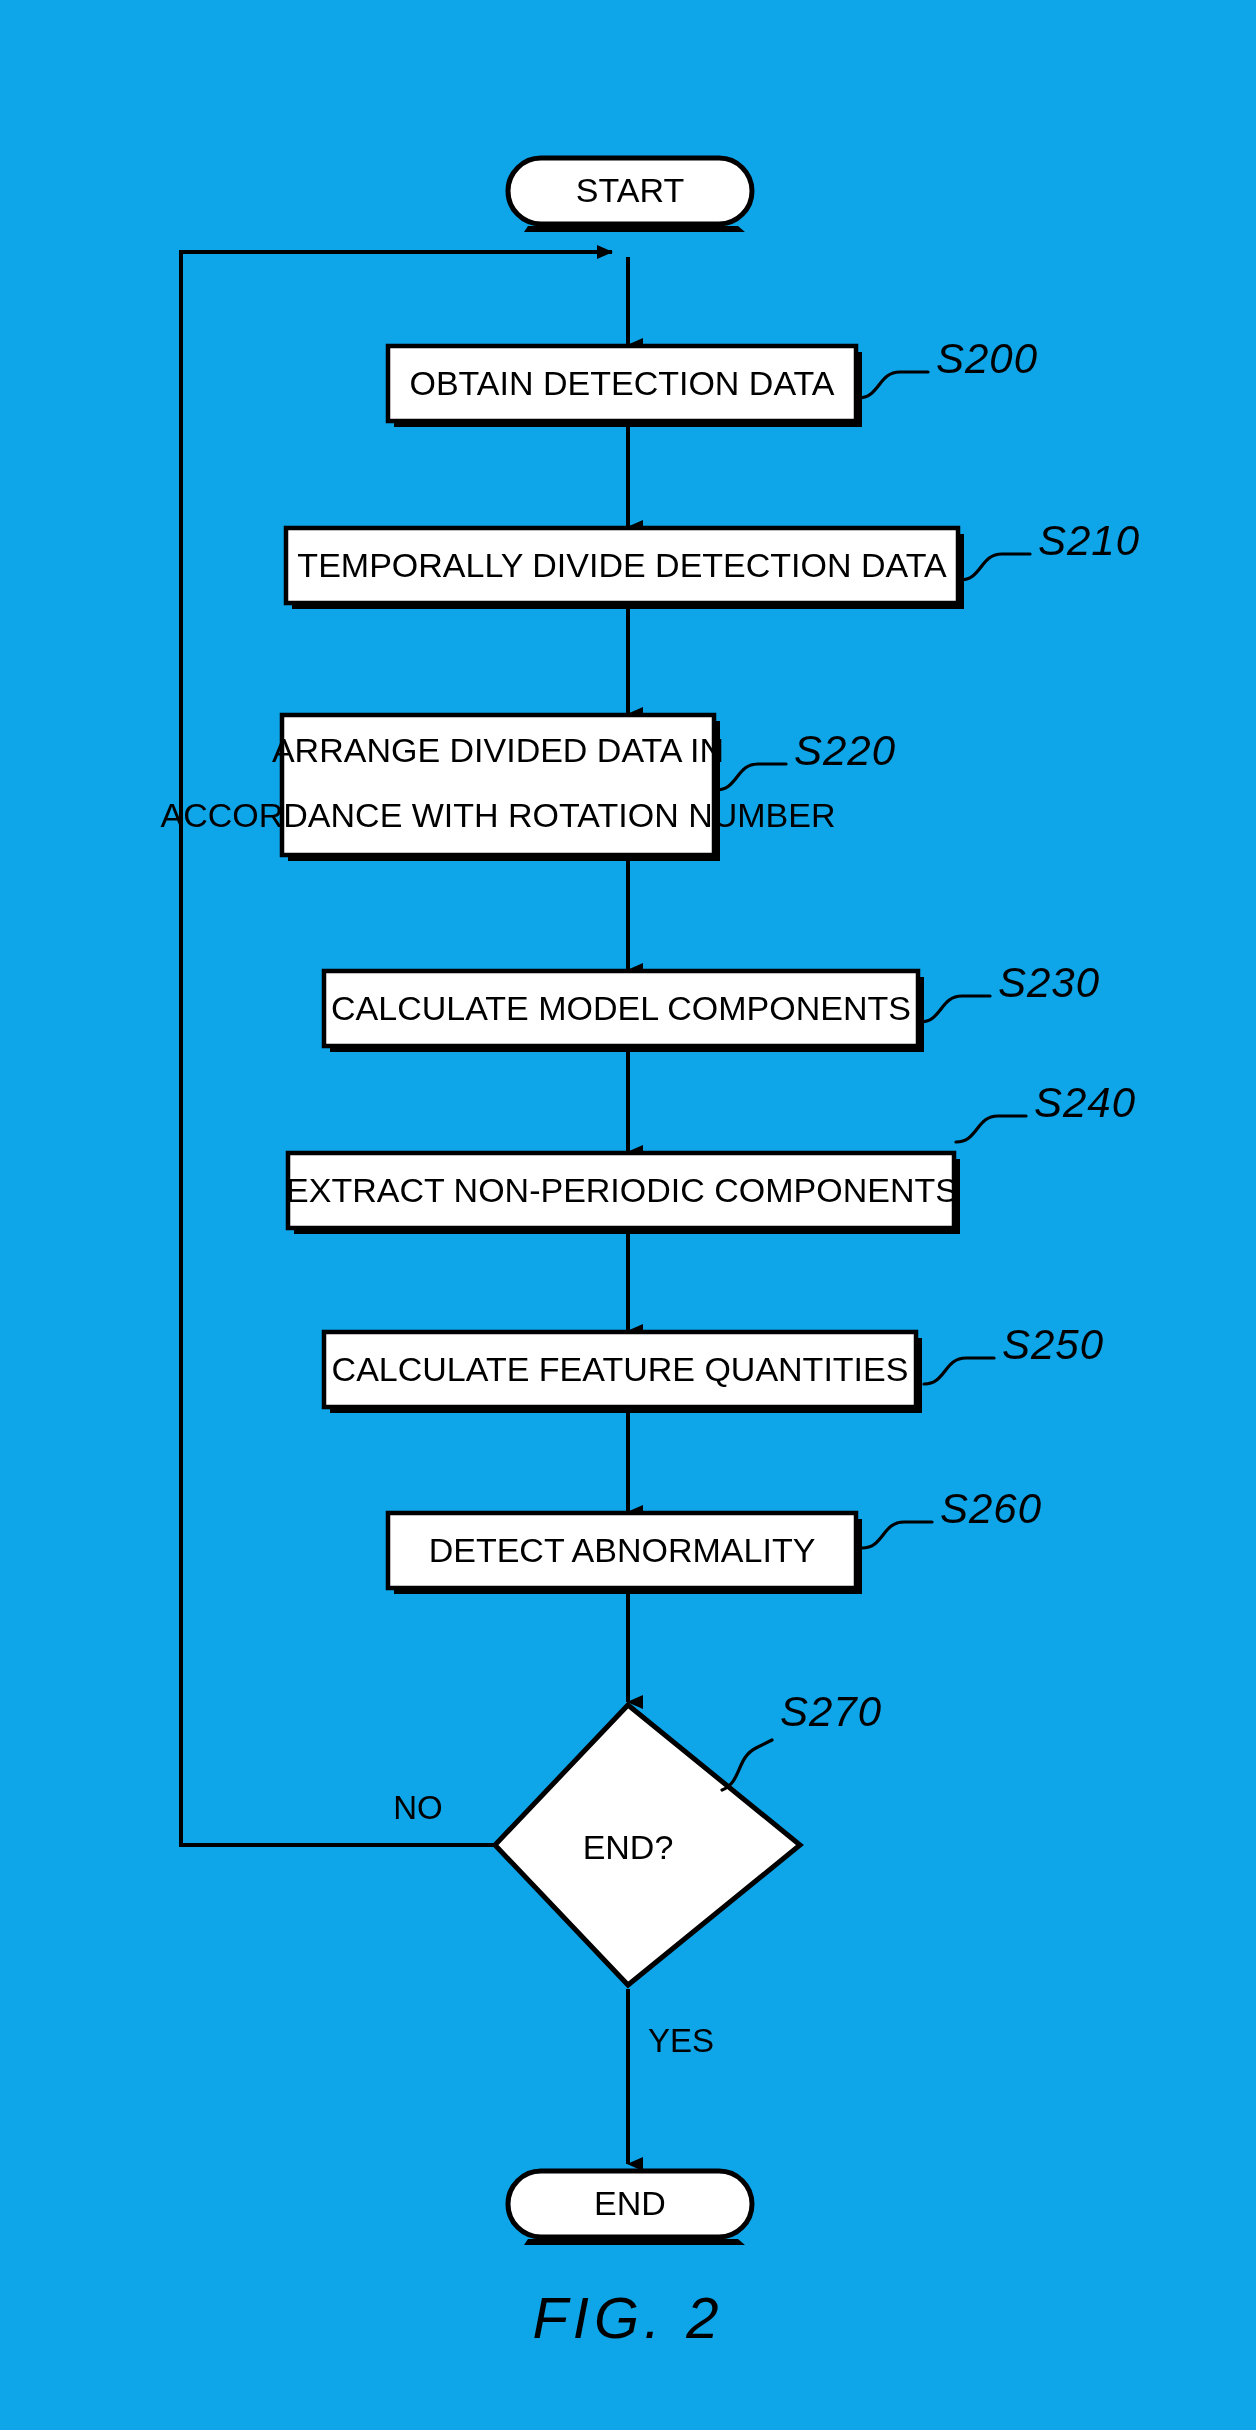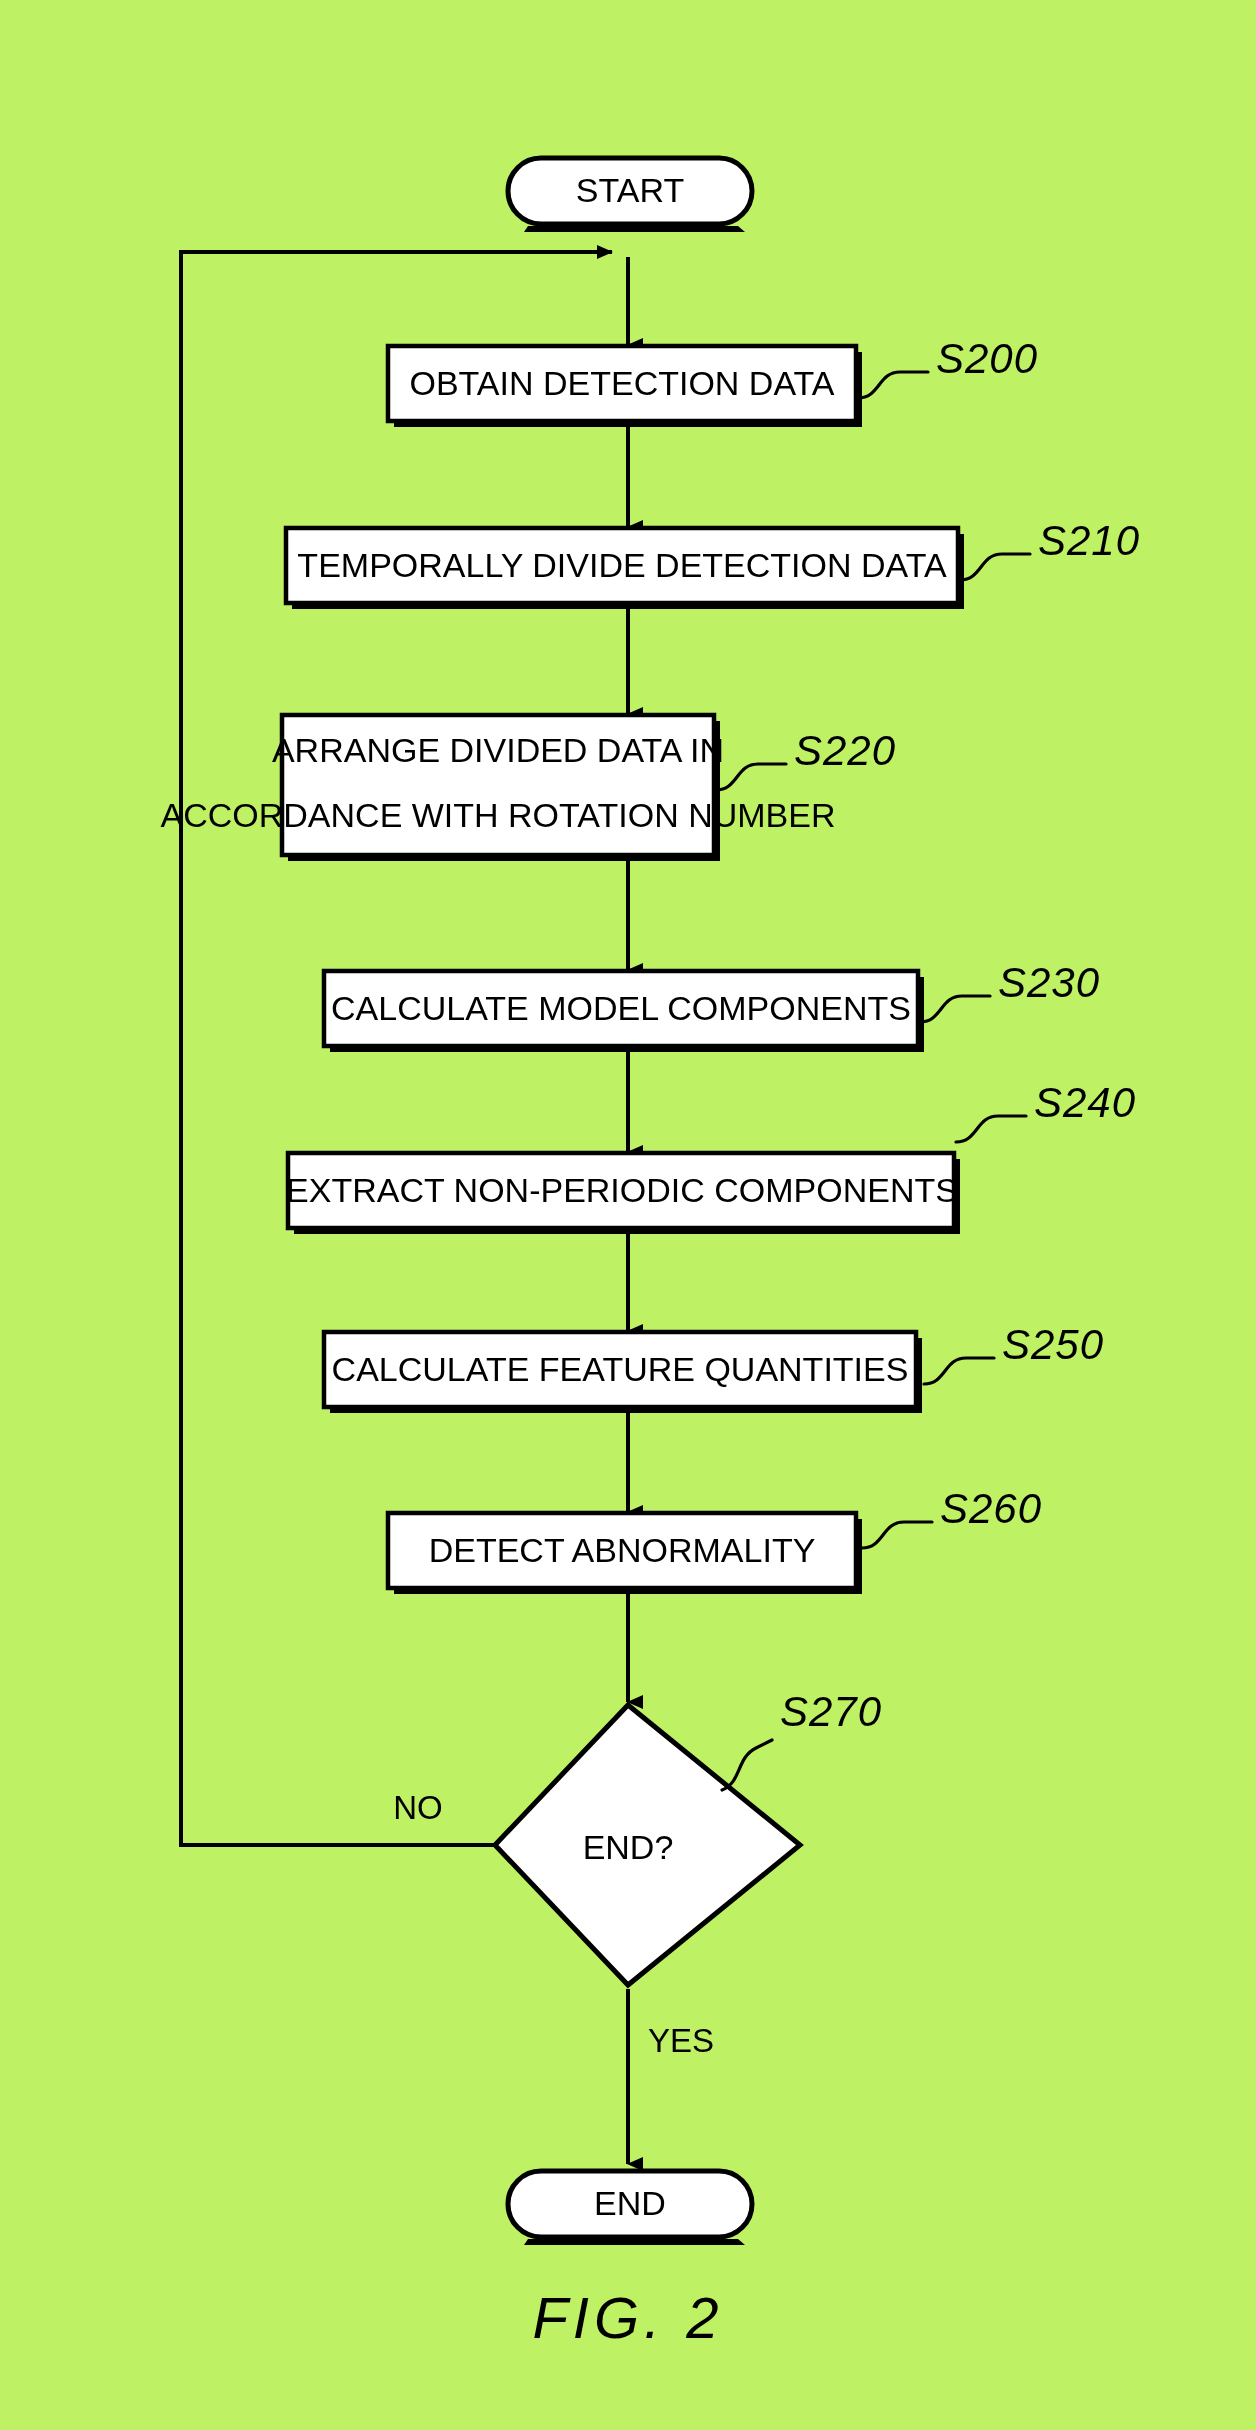"START" #figure-root { background: #bef264 -> #0ea5e9 }
